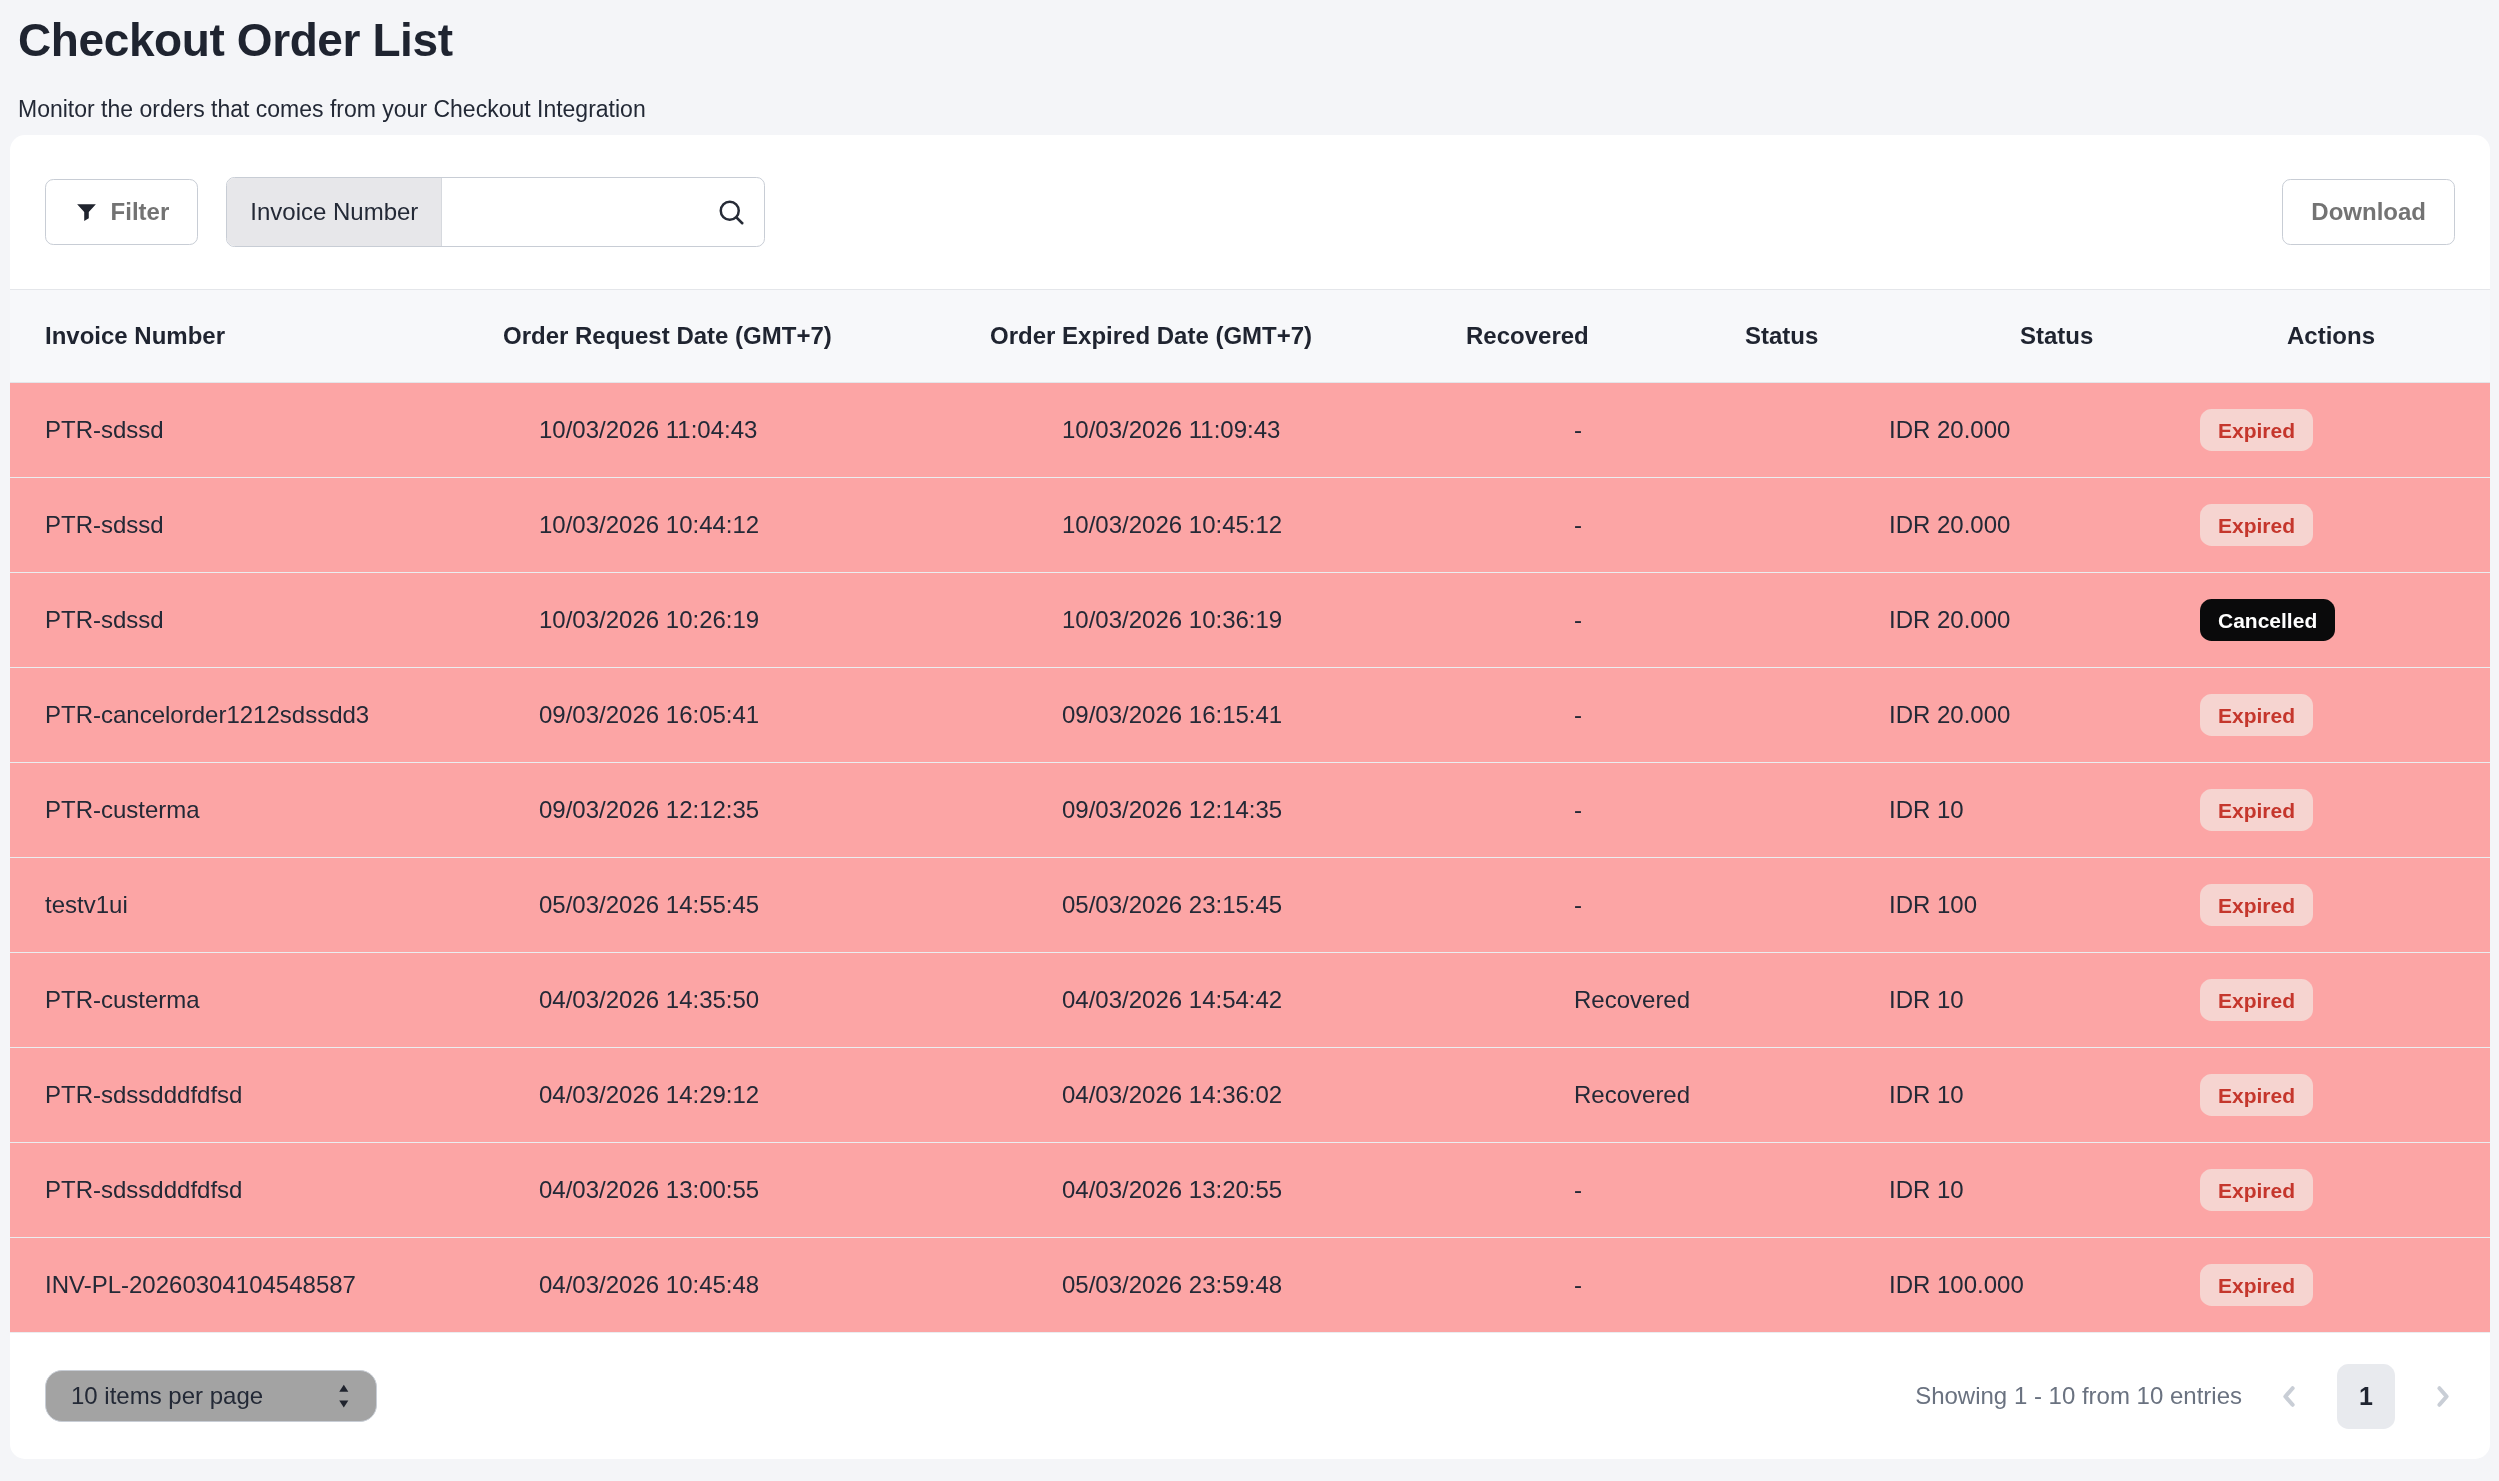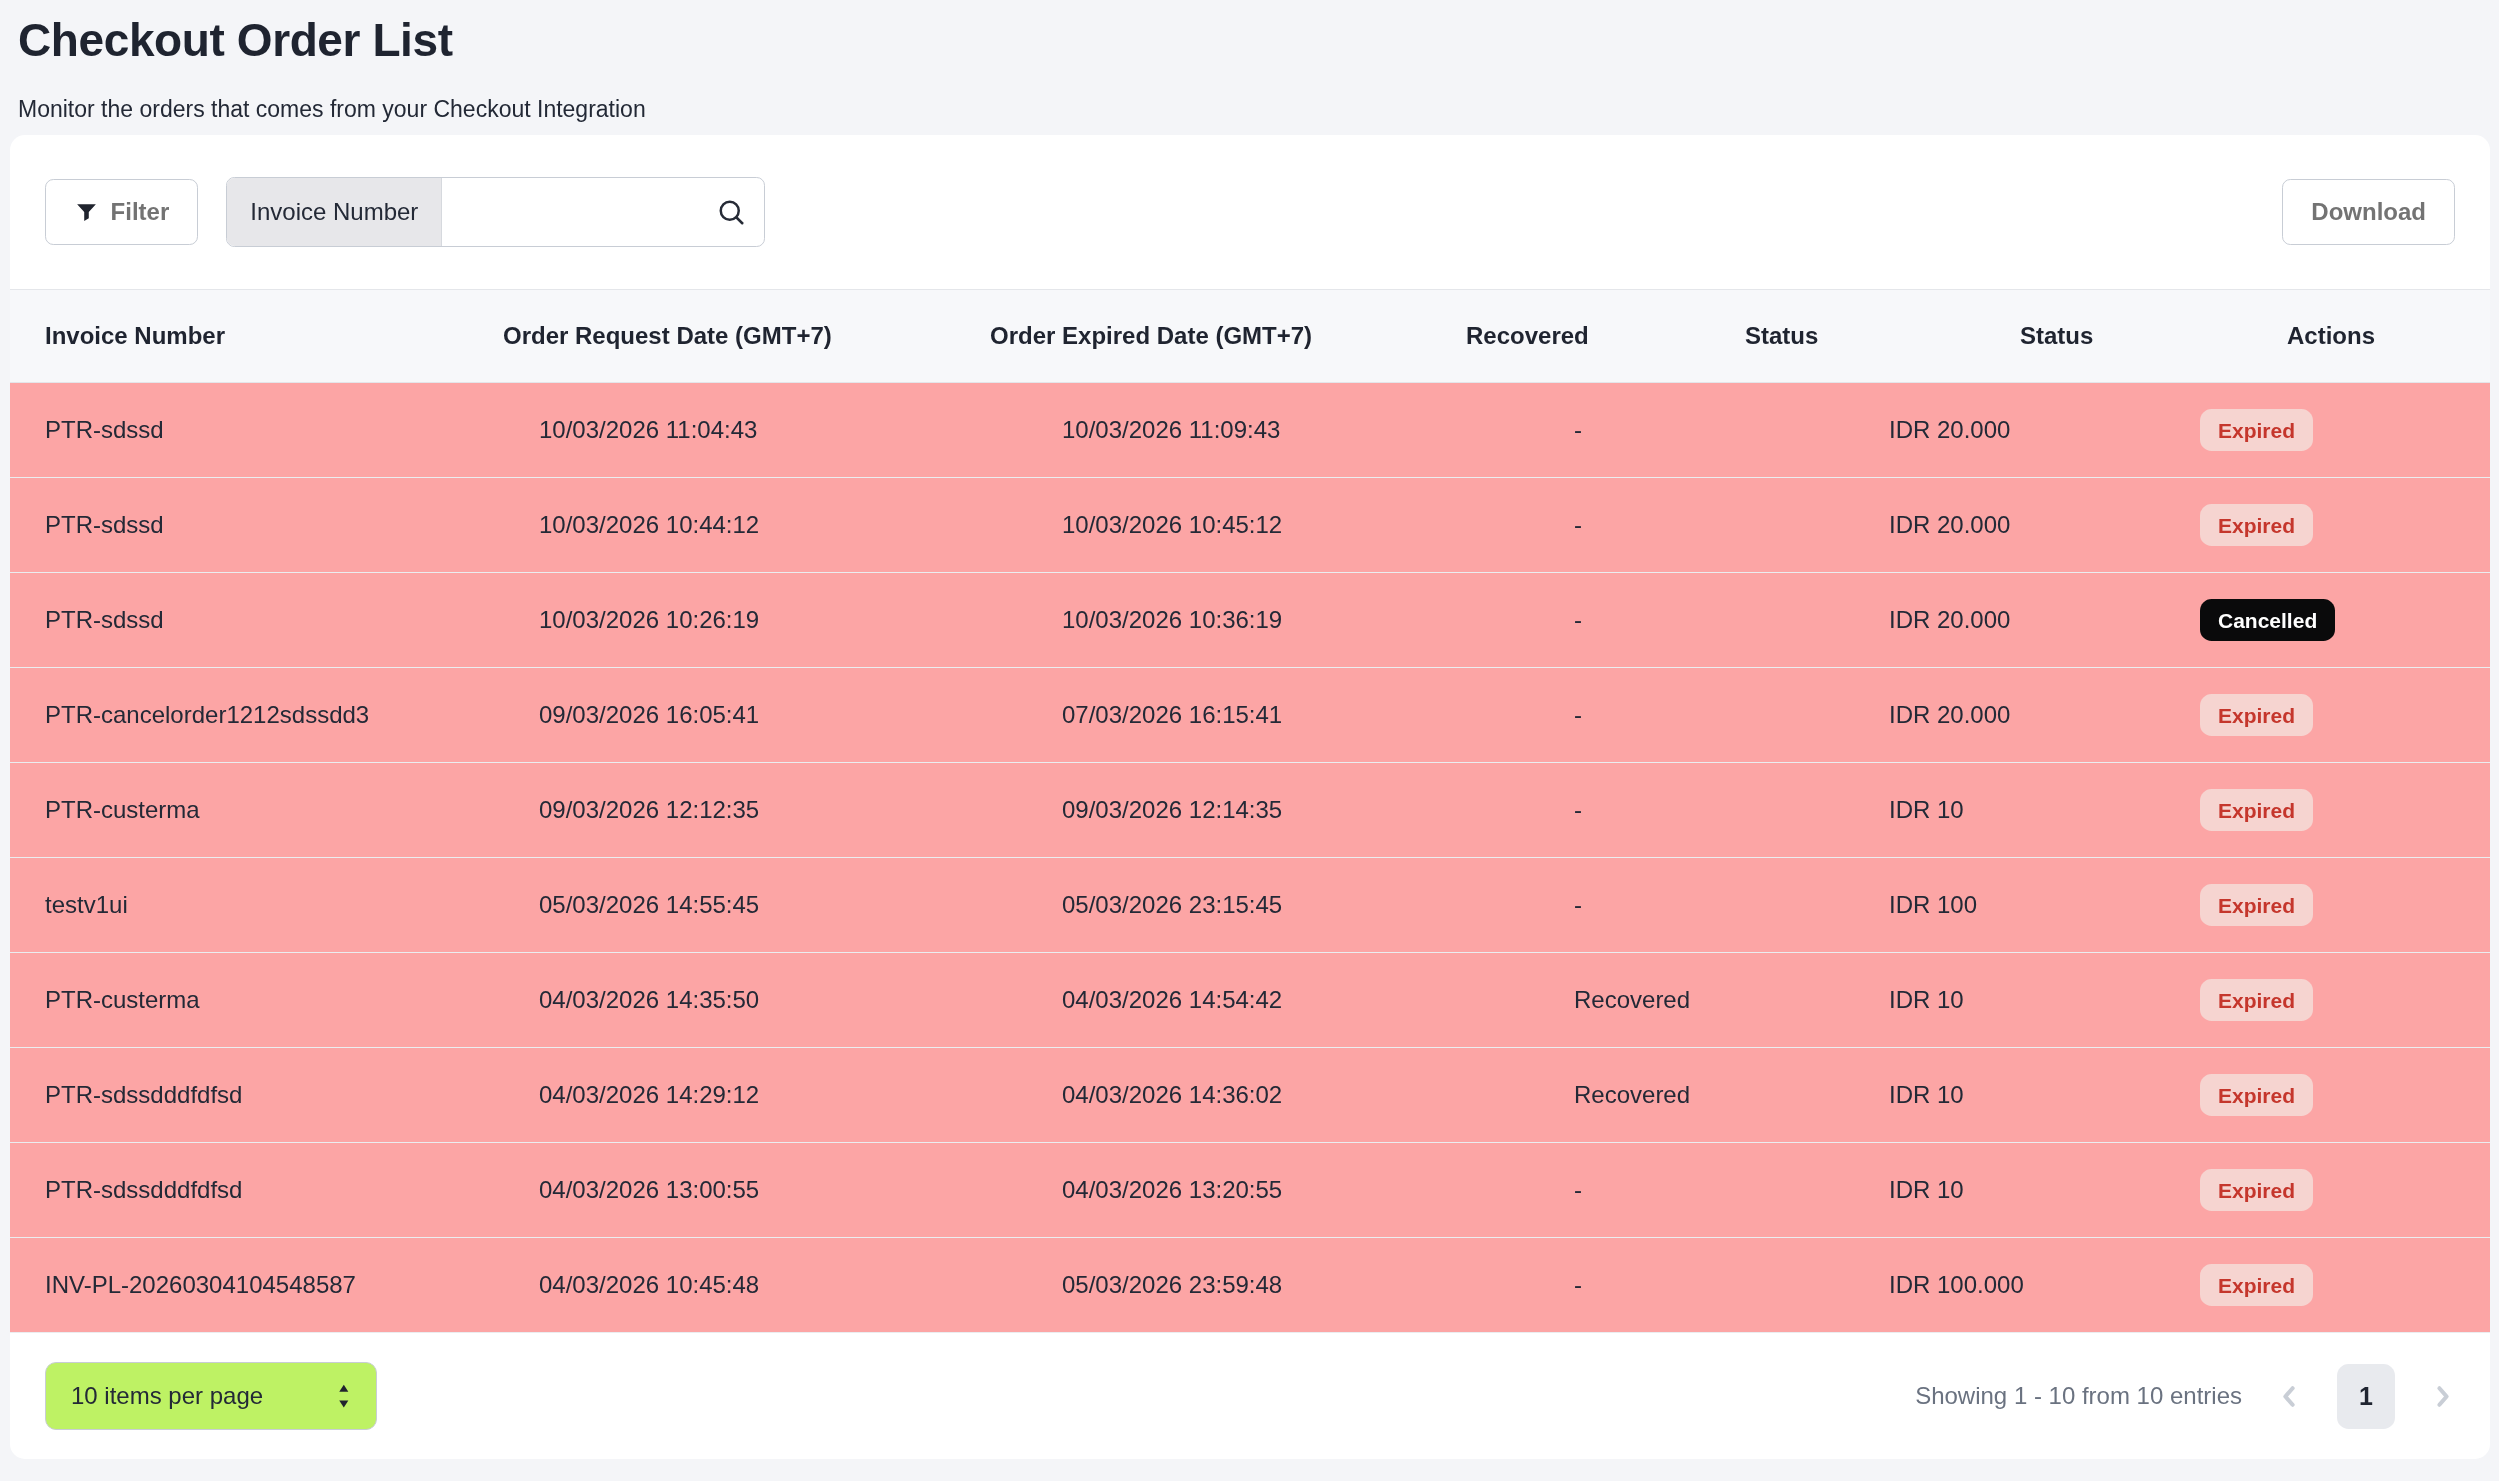"07/03/2026 16:15:41" div.td { text: 07/03/2026 -> 09/03/2026 }
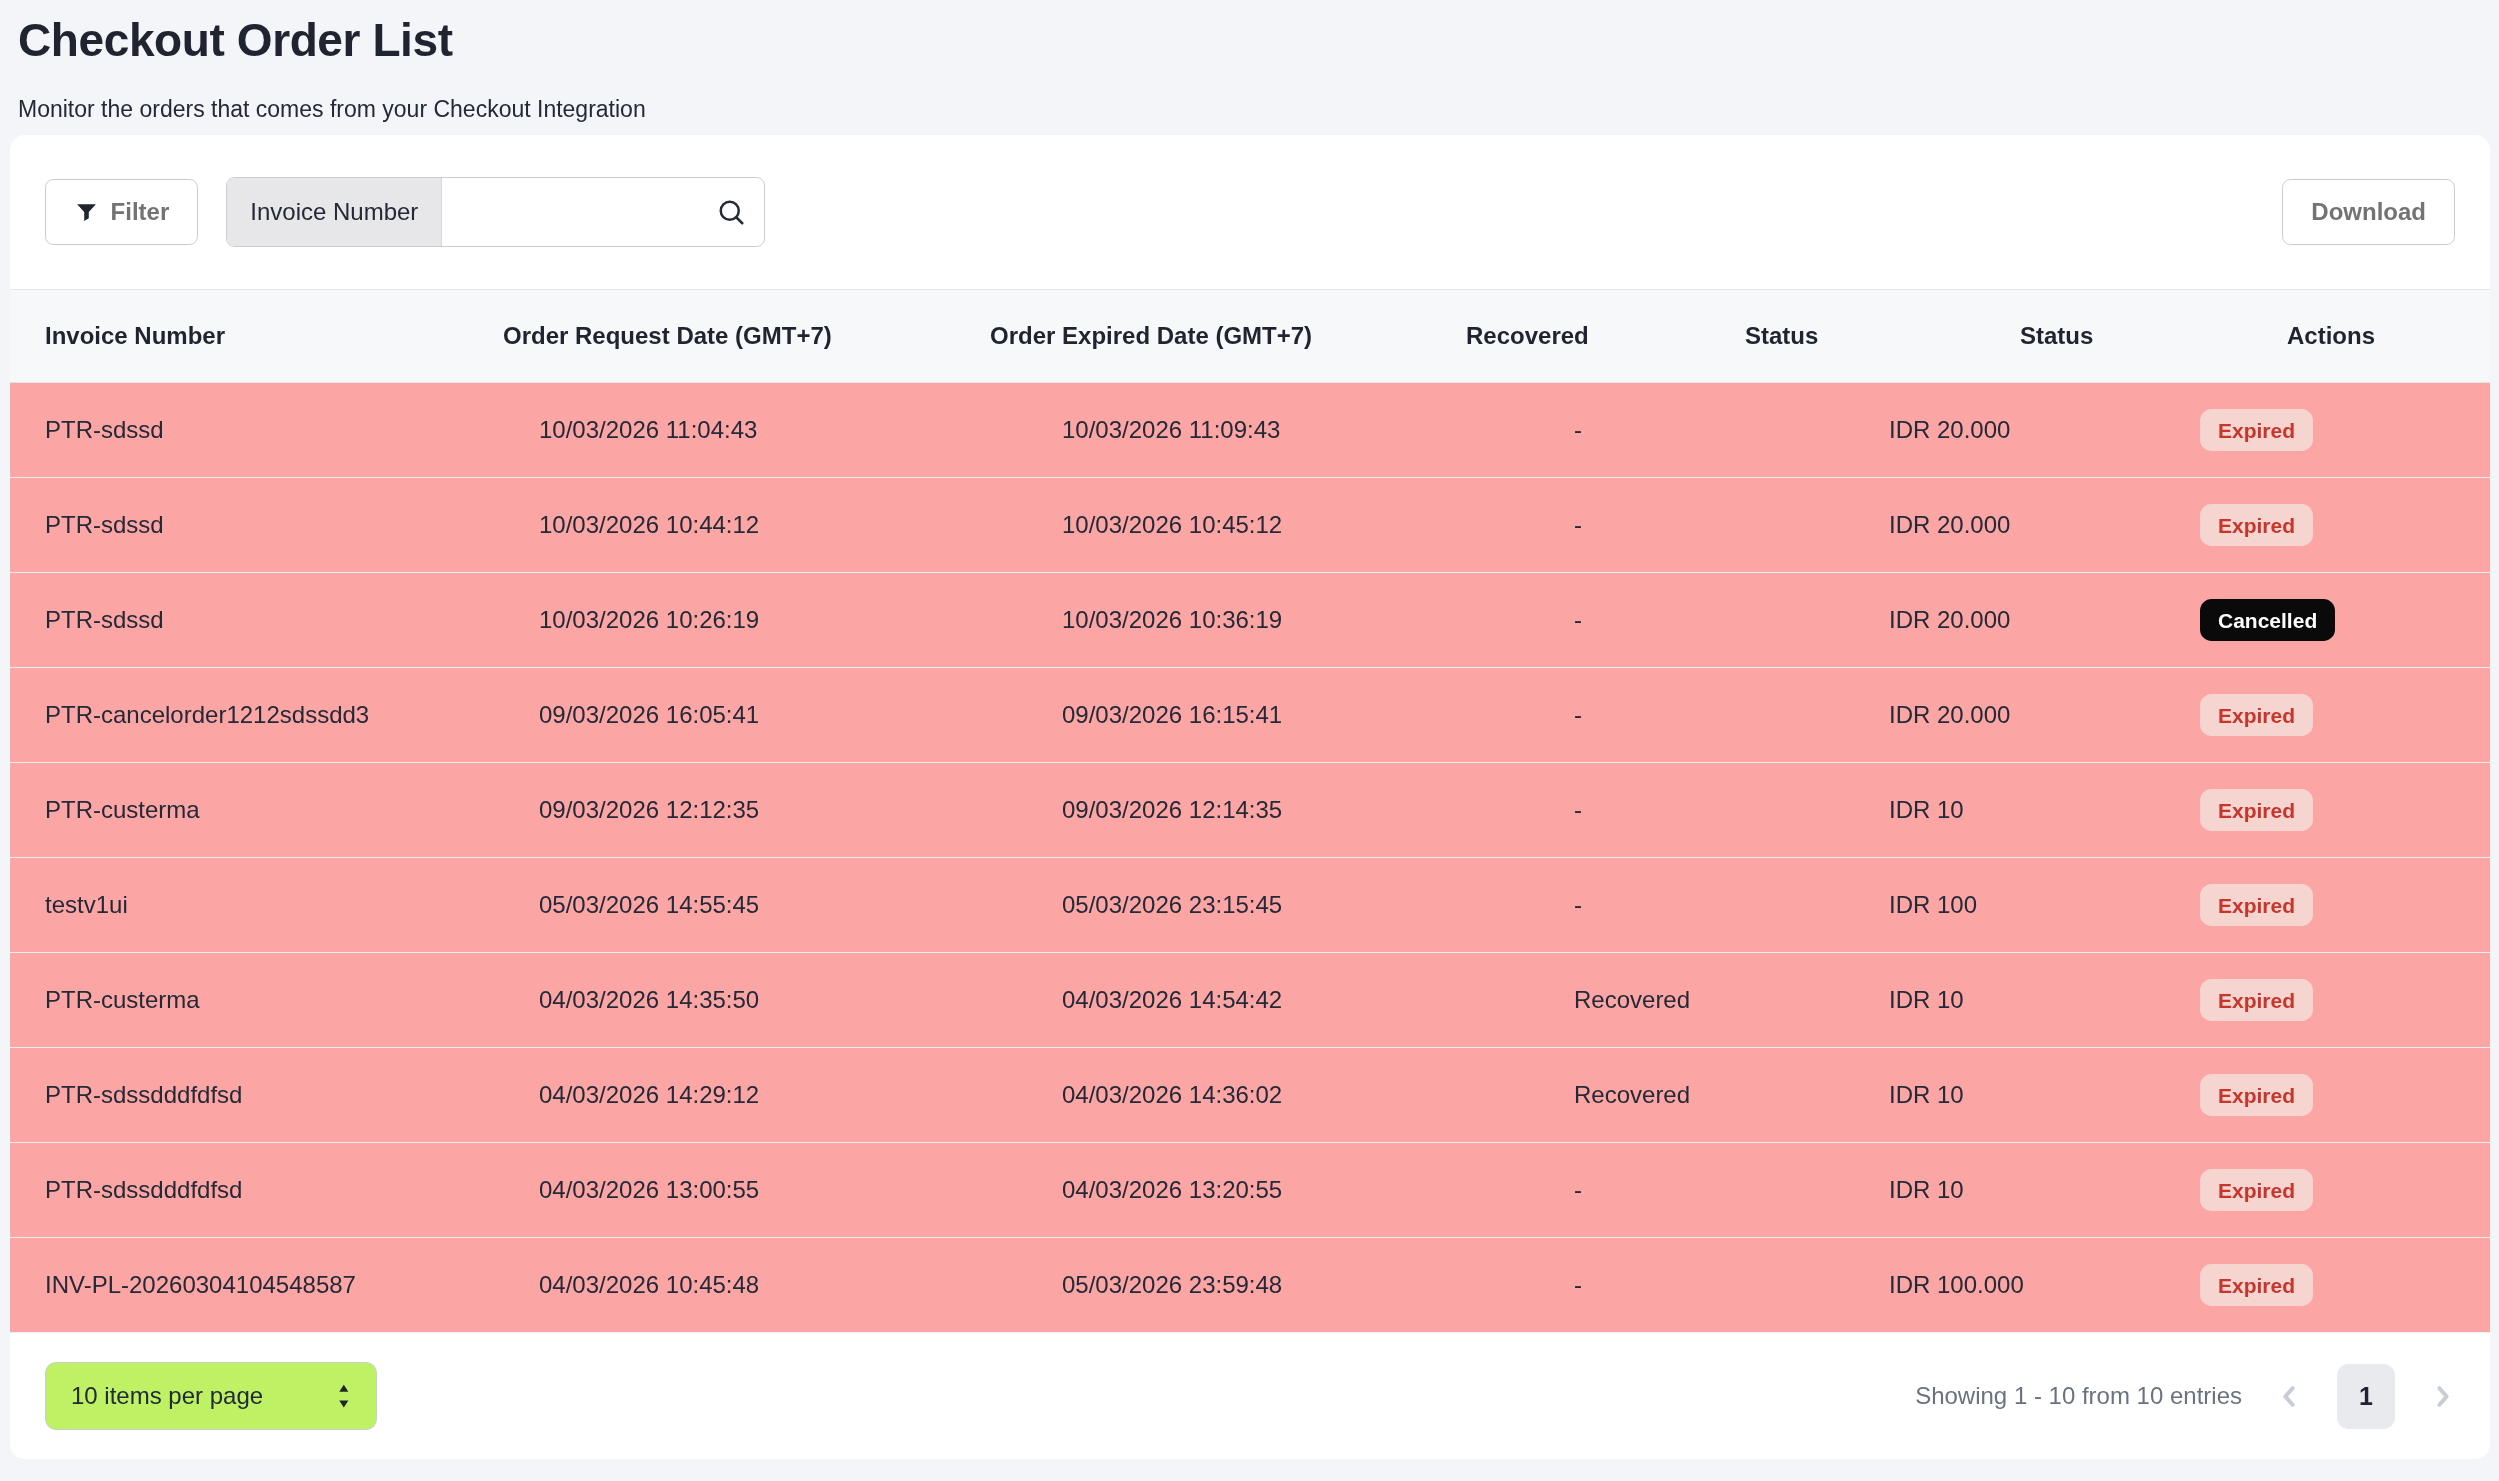"10 items per page" .select-box { background: #bef264 -> #a3a3a3; border-radius: 11px -> 17px; height: 68px -> 52px }
